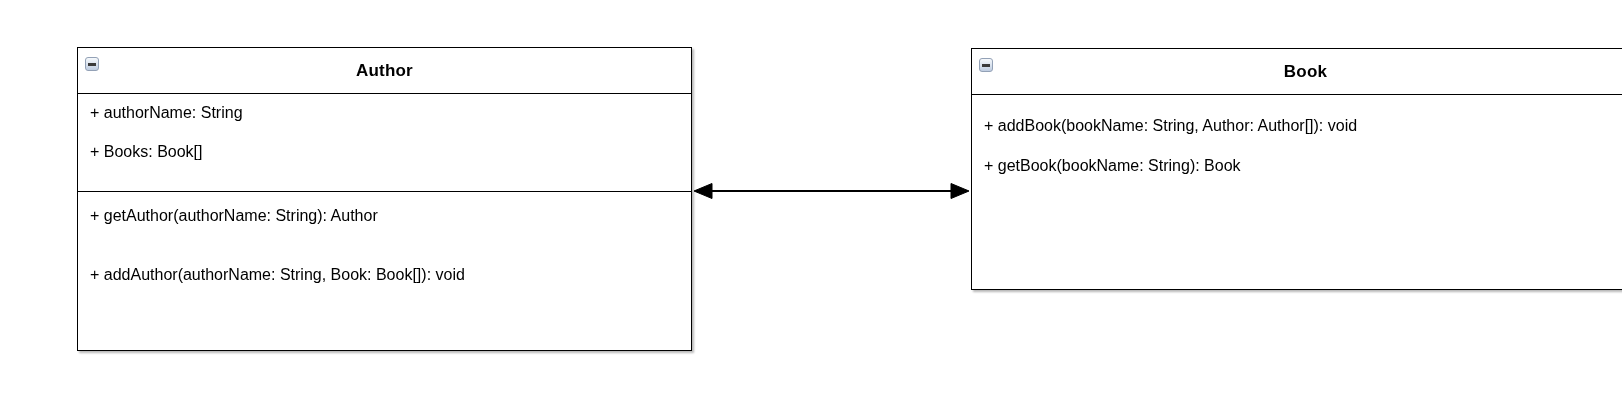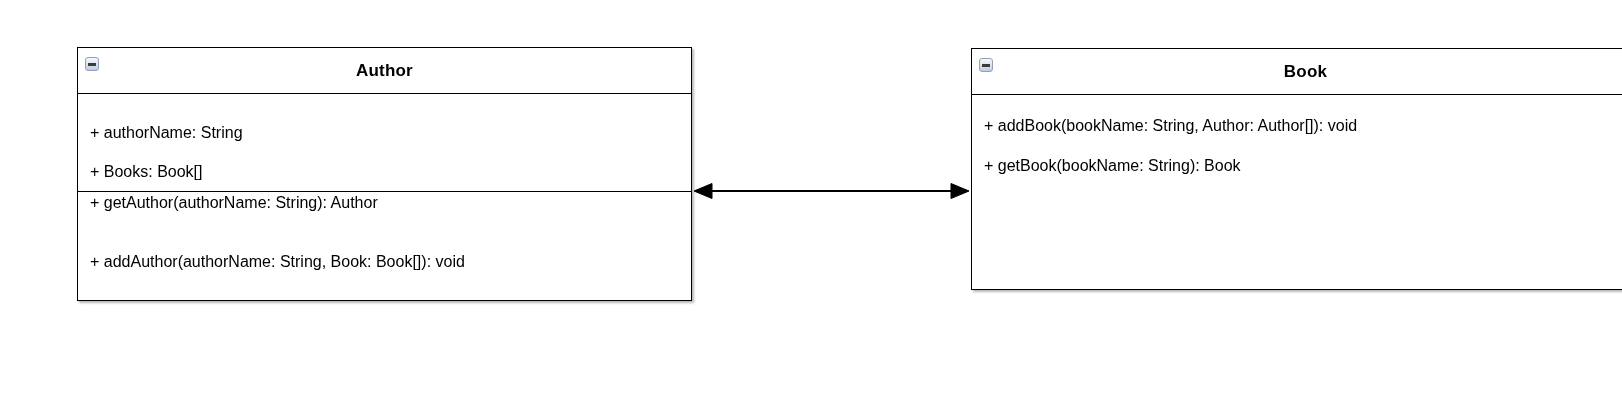"Author" .author-box { height: 254px -> 304px }
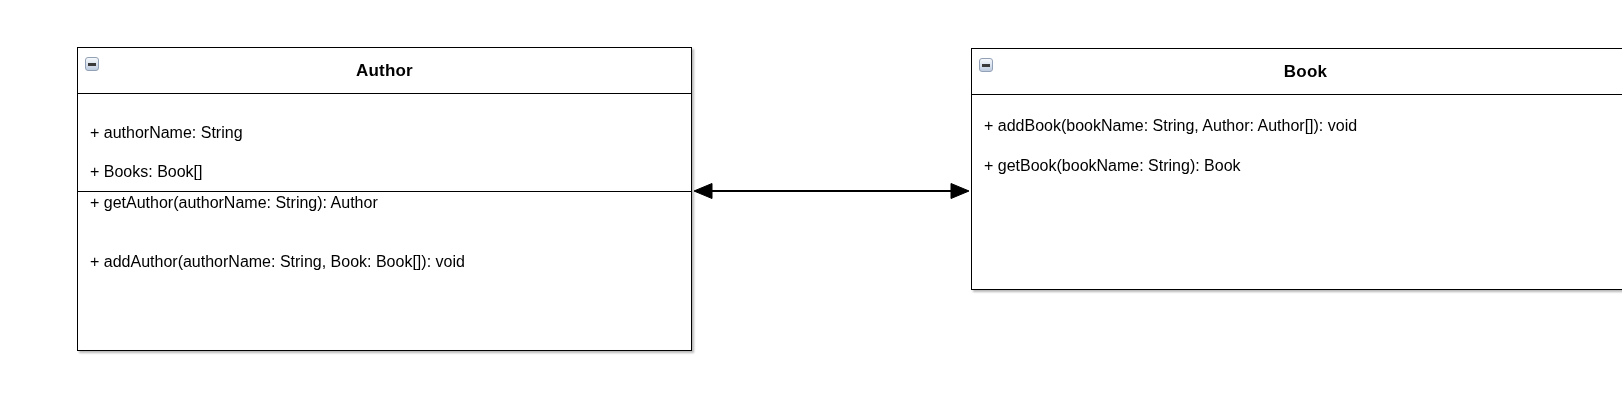"+ authorName: String" .author-box .attrs { padding-top: 28px -> 8px }
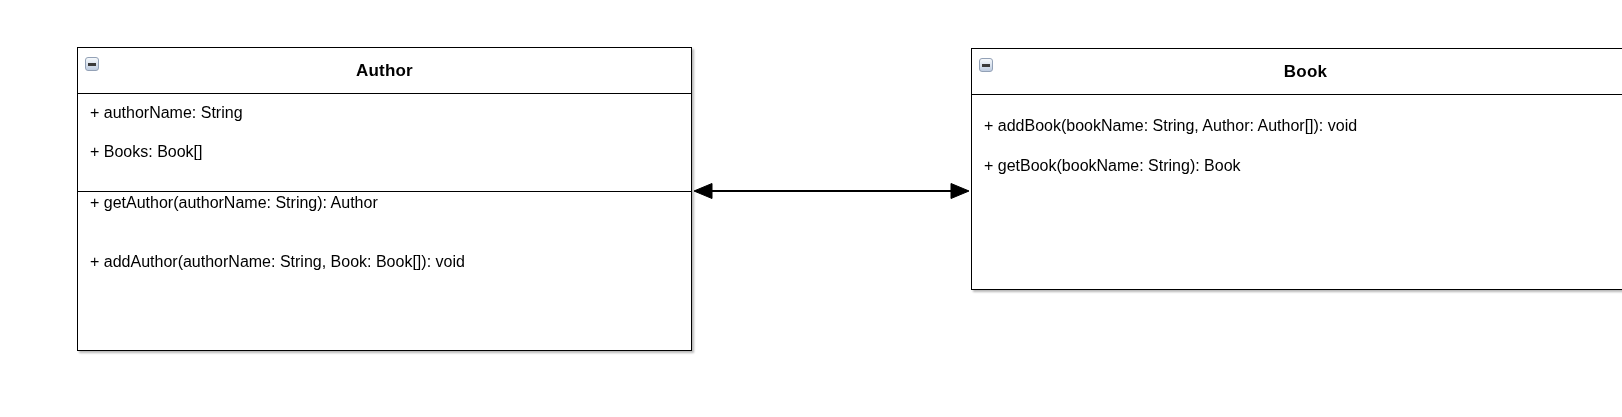"+ getAuthor(authorName: String): Author" .author-box .methods { padding-top: none -> 13px }
